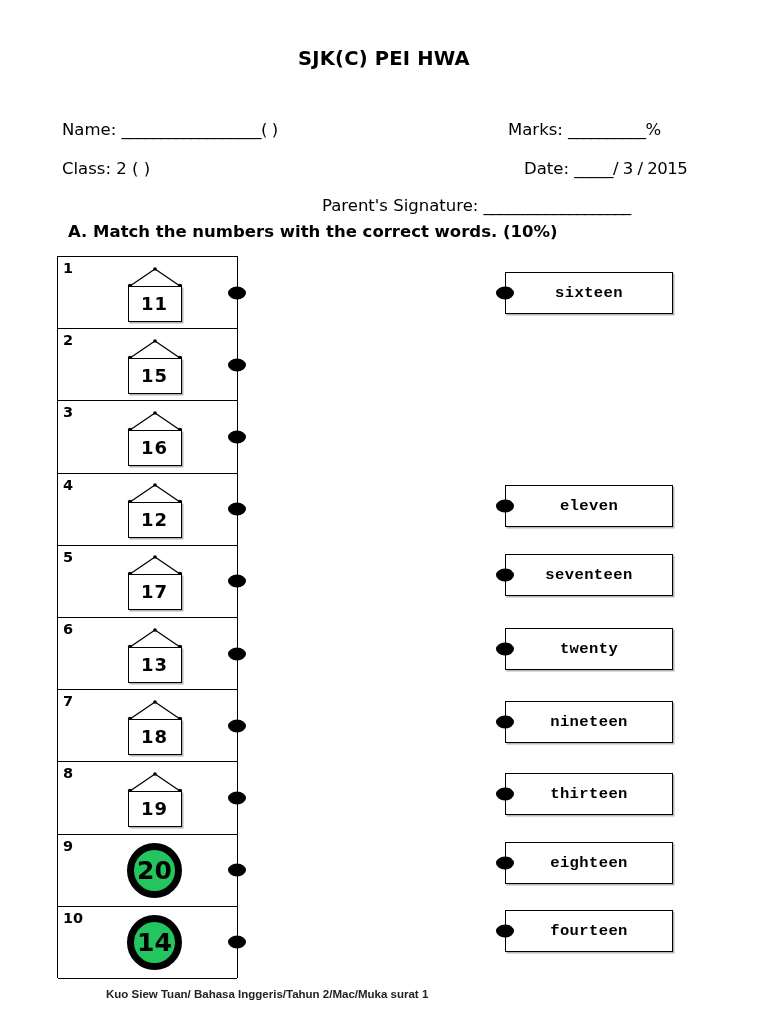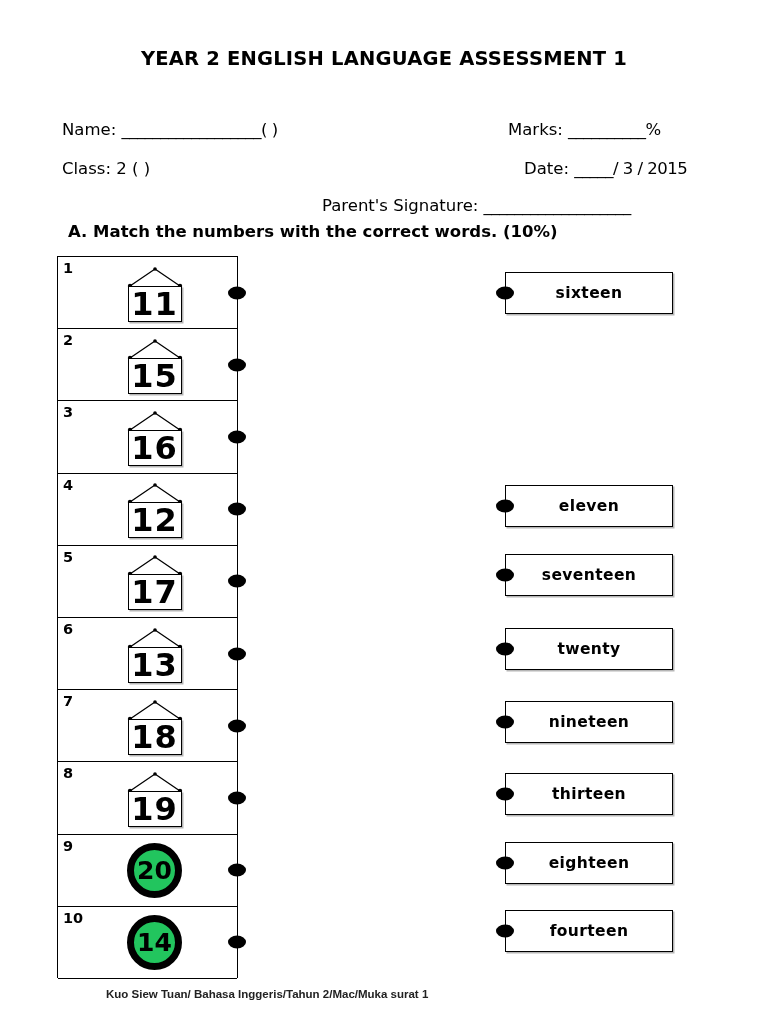"SJK(C) PEI HWA" span { html: none -> <span>SJK(C) PEI HWA</span> }
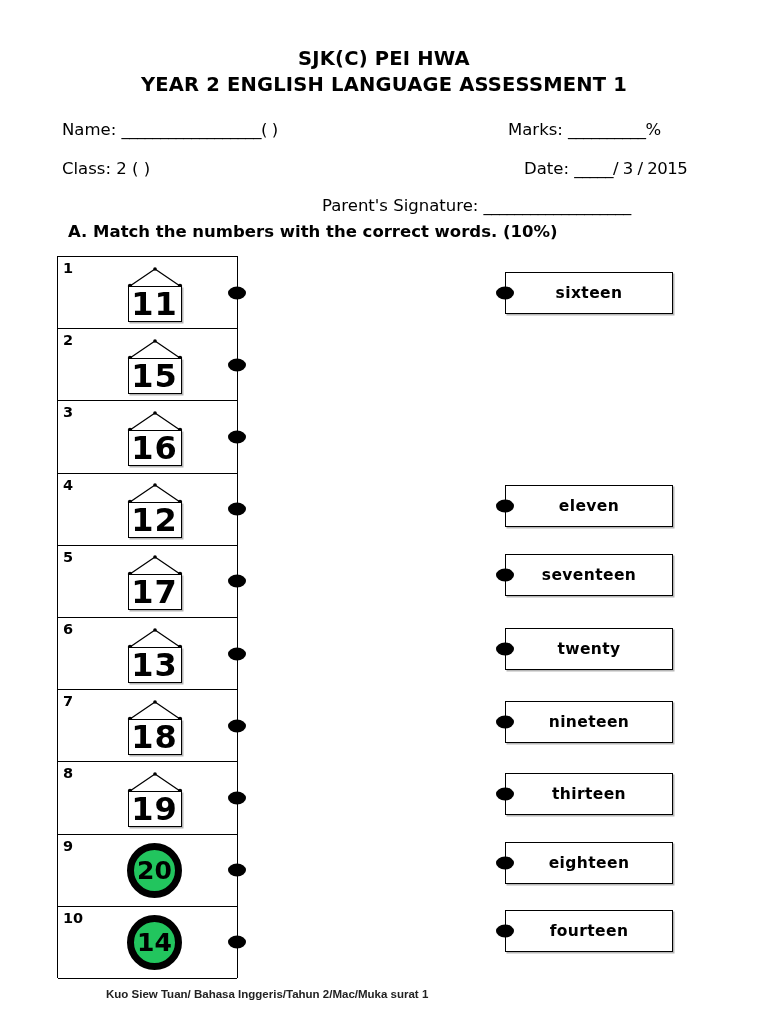"YEAR 2 ENGLISH LANGUAGE ASSESSMENT" span.line2 { html: <span>YEAR 2 ENGLISH LANGUAGE ASSESSMENT 1</span> -> none }
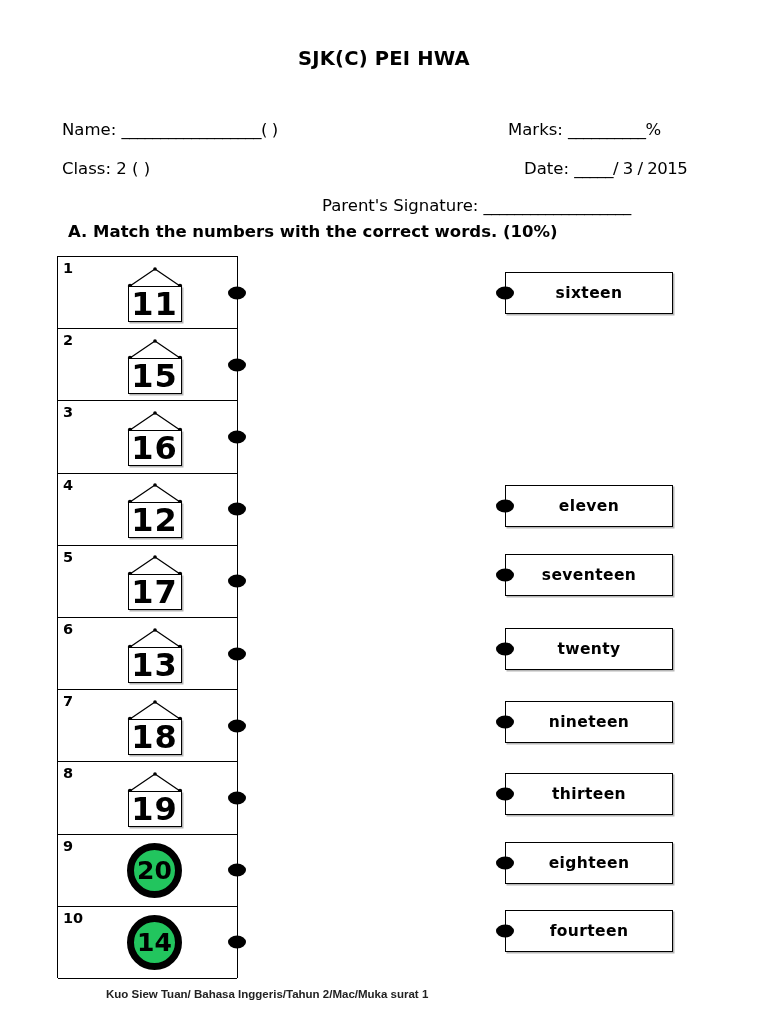"11" .hang-sign .plate { font-size: 32px -> 18px }
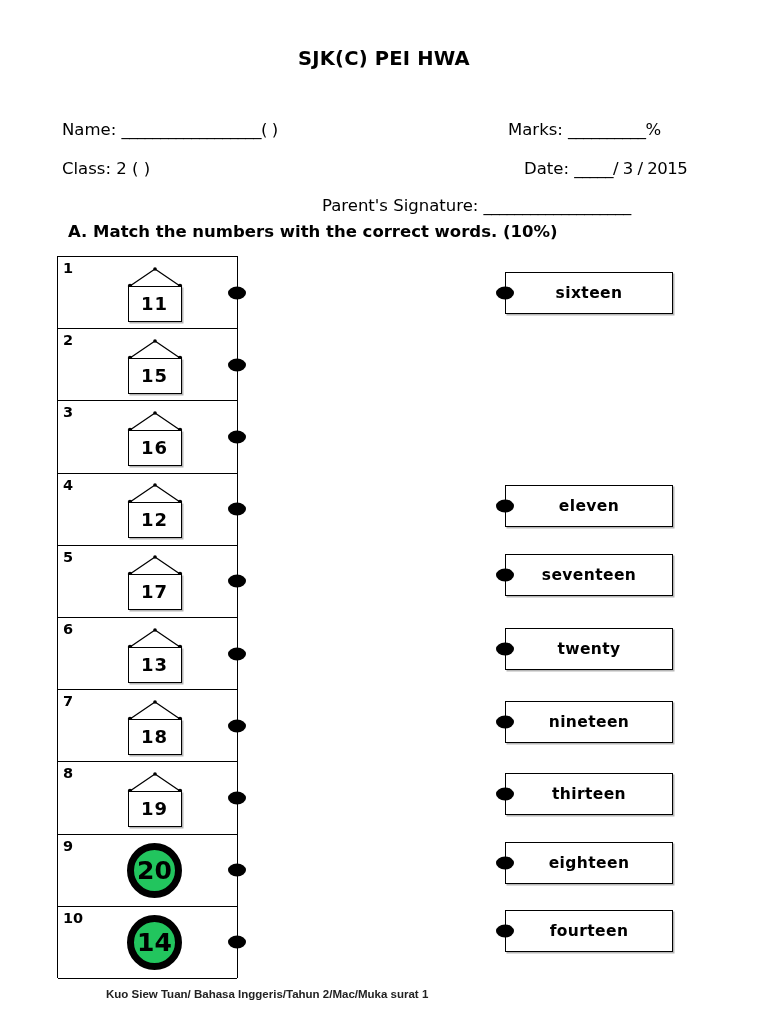"sixteen" .word-box { font-family: none -> Liberation Mono, monospace }
